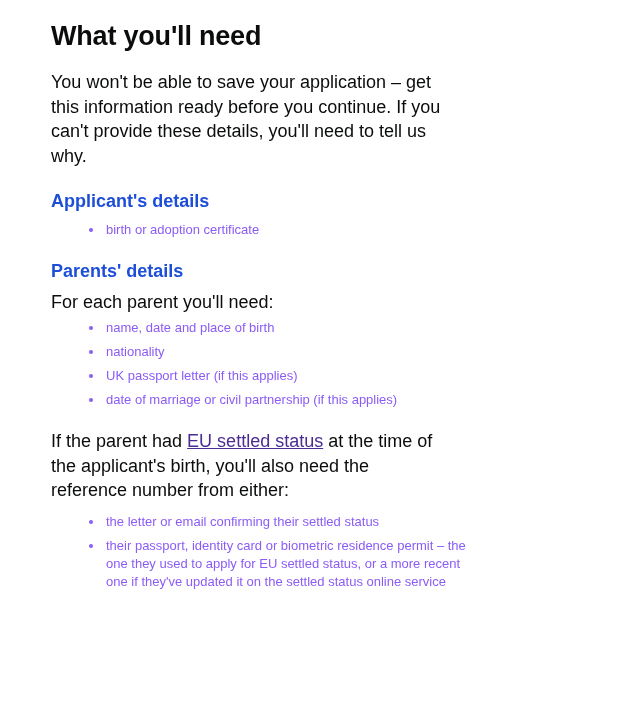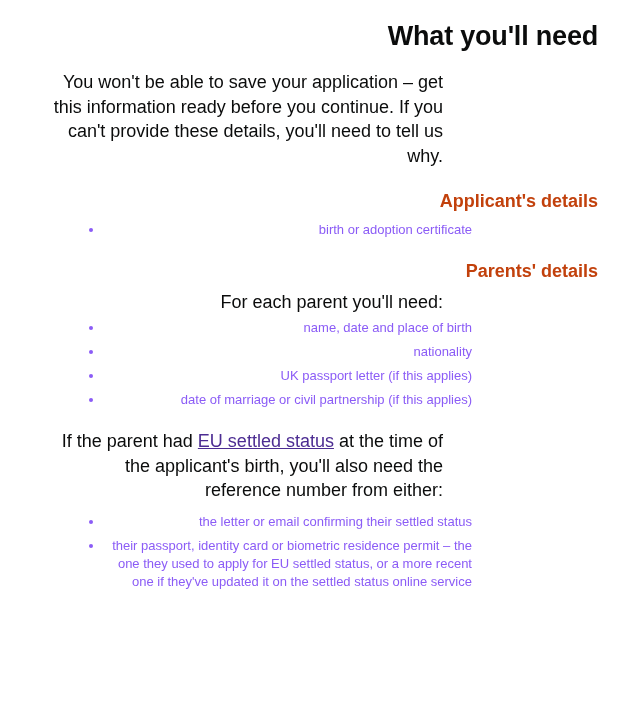"What you'll need" .content { padding: 22px 42px 0 51px -> 22px 70px 0 51px; text-align: right -> none }
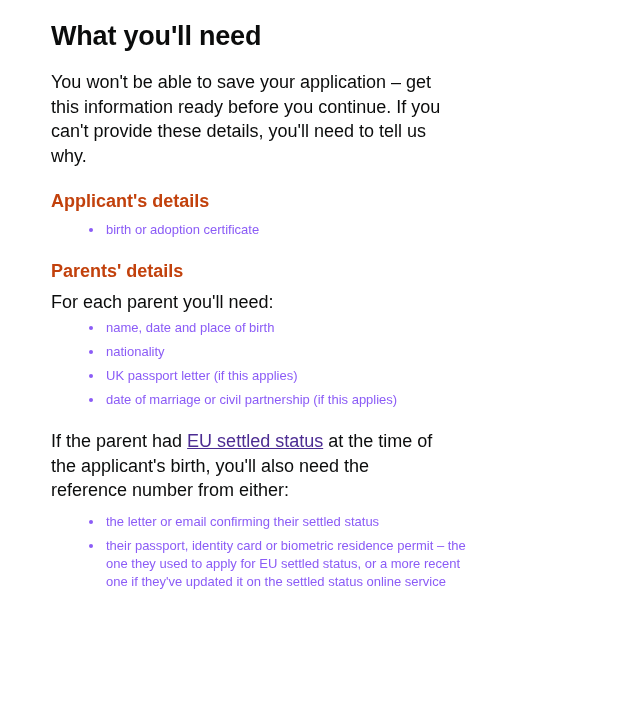"Applicant's details" h2.section-title { color: #c2410c -> #1d4ed8 }
